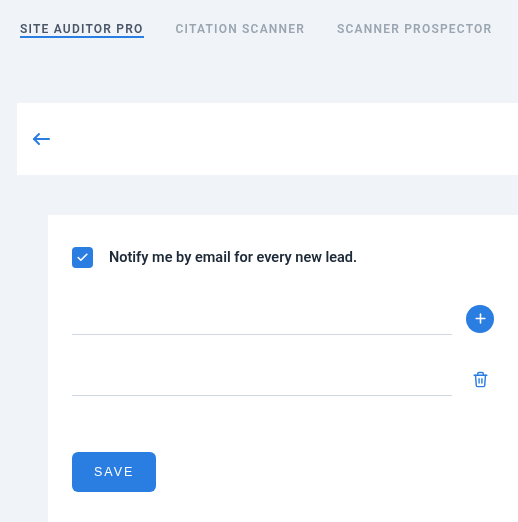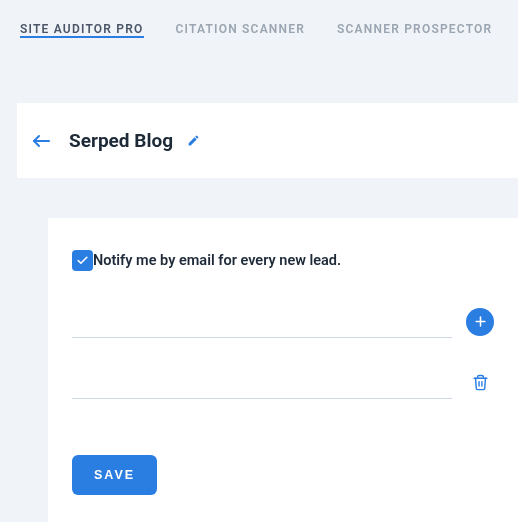"Serped Blog" div.page-title { html: <div> <span>Serped Blog</span> <span> <svg> <path></path> </svg> </span> </div> -> none }
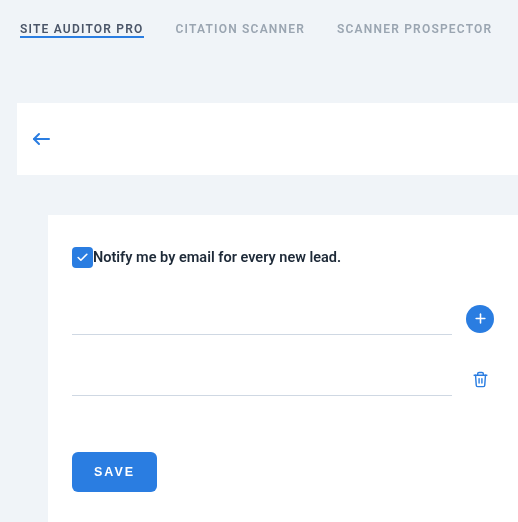"Notify me by email for" .checkbox-row { gap: none -> 16px }
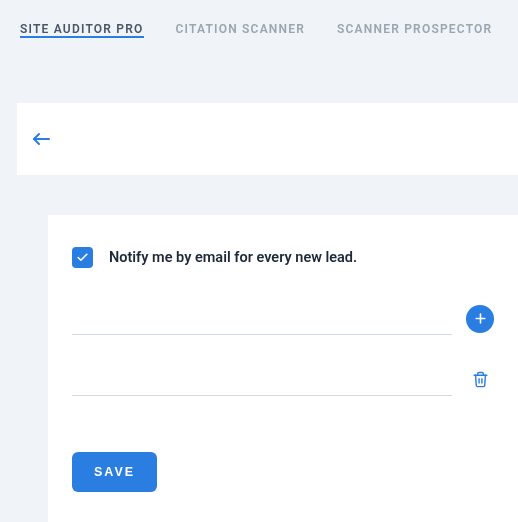"SAVE" .save-btn { font-weight: 700 -> 400 }
